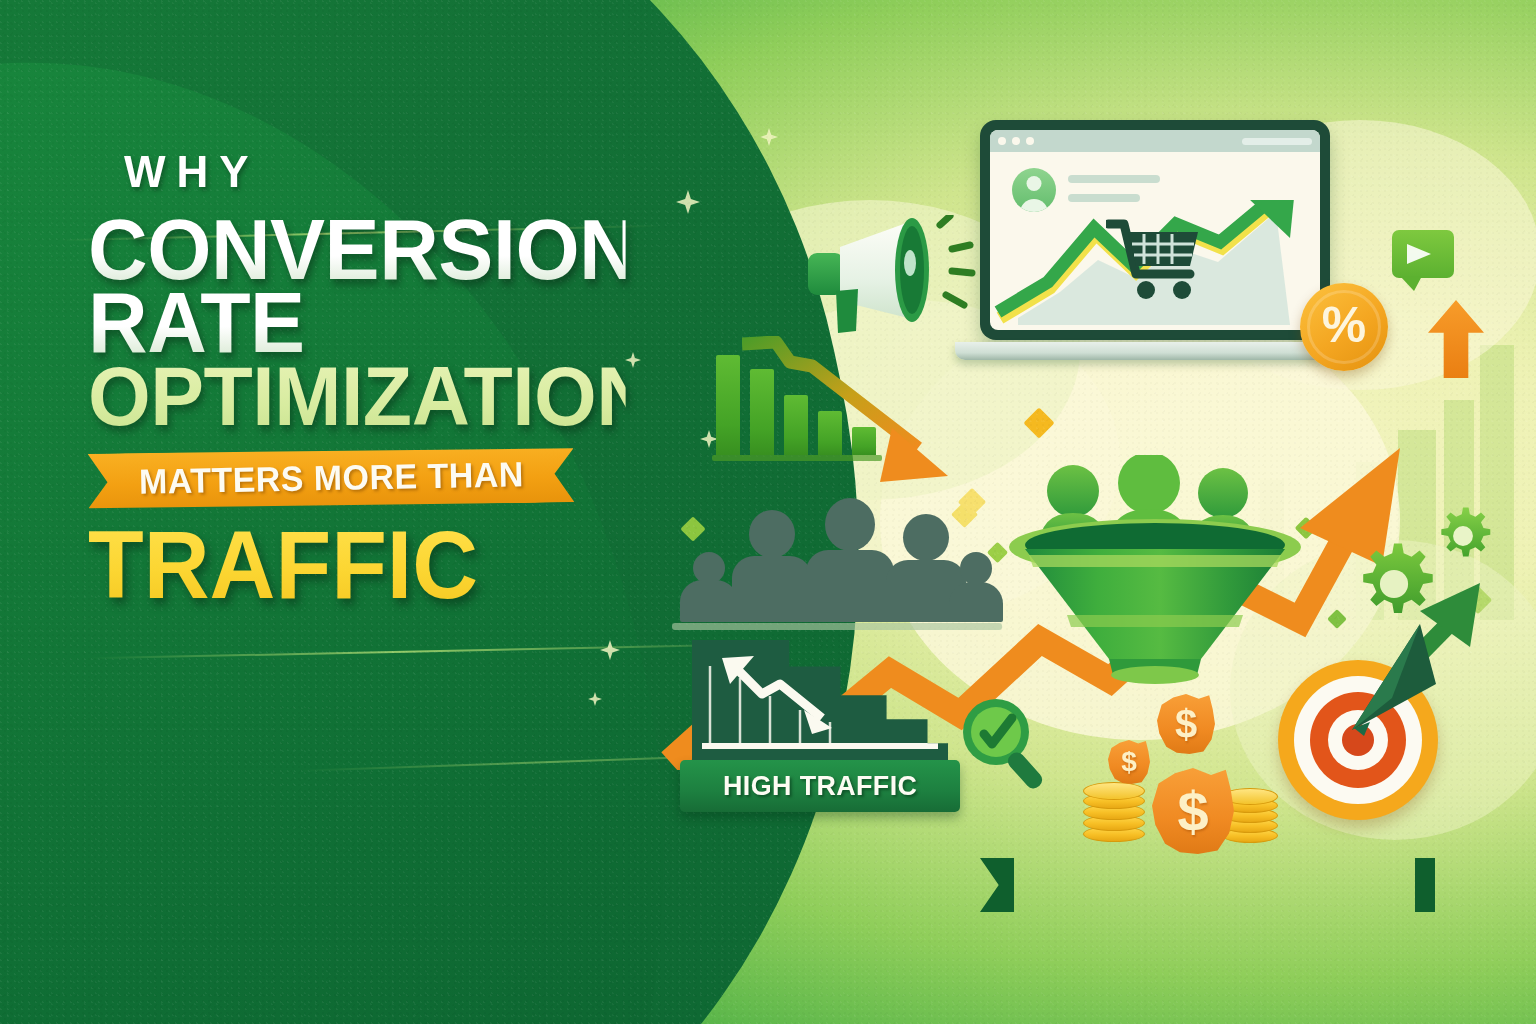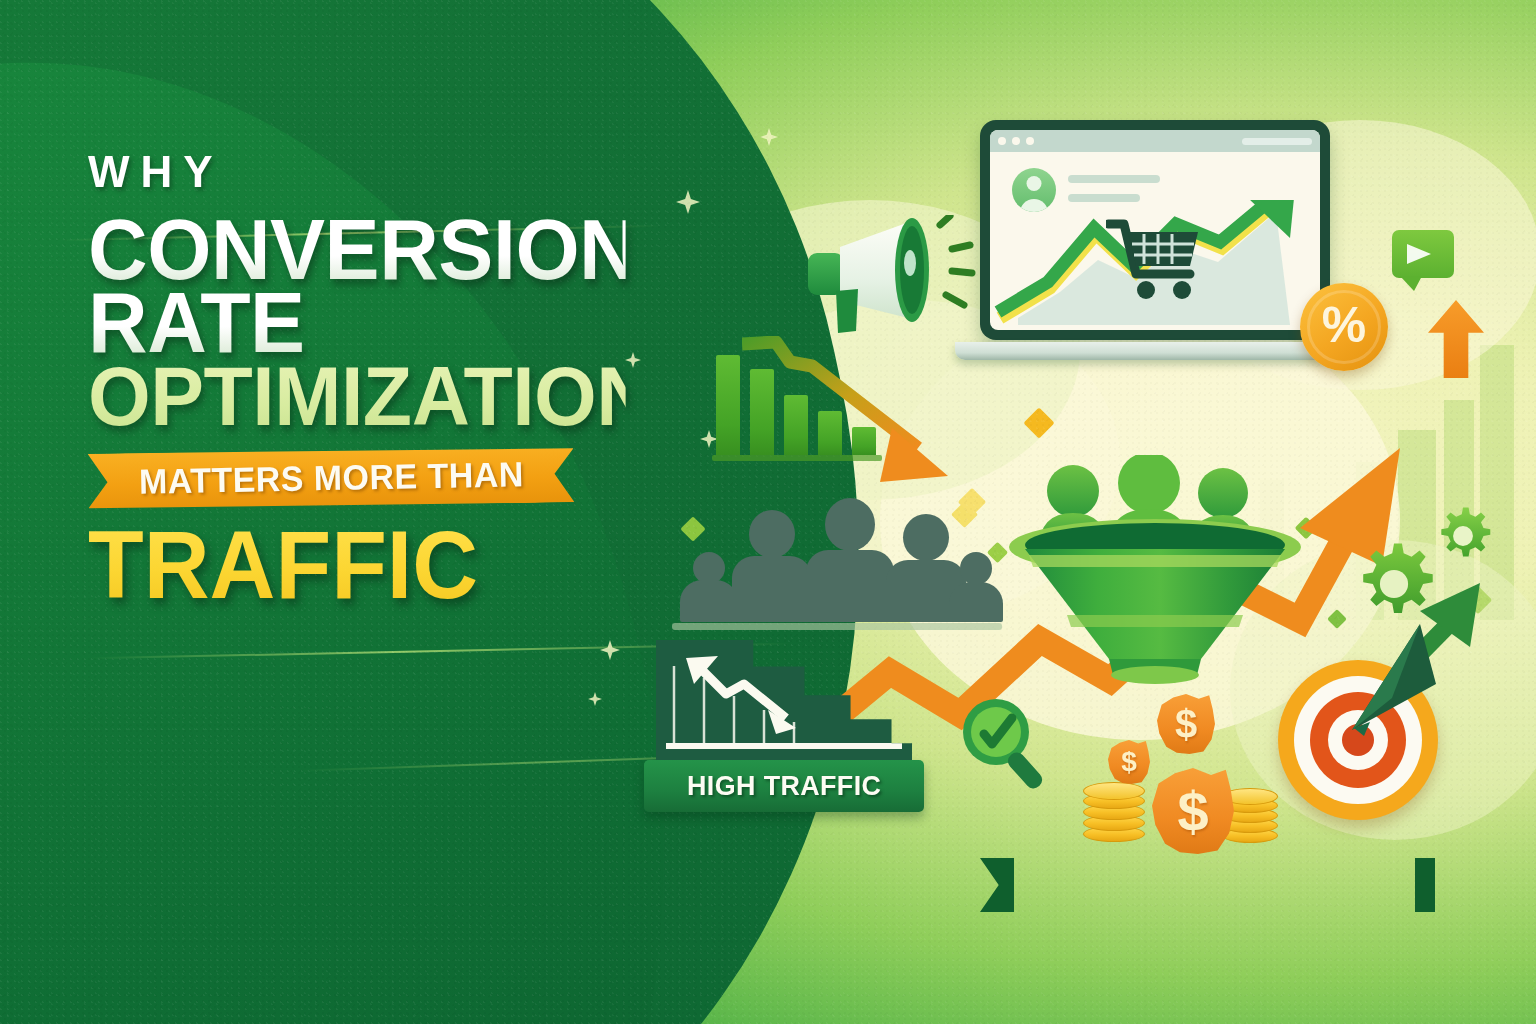"WHY" .t-why { margin-left: none -> 36px }
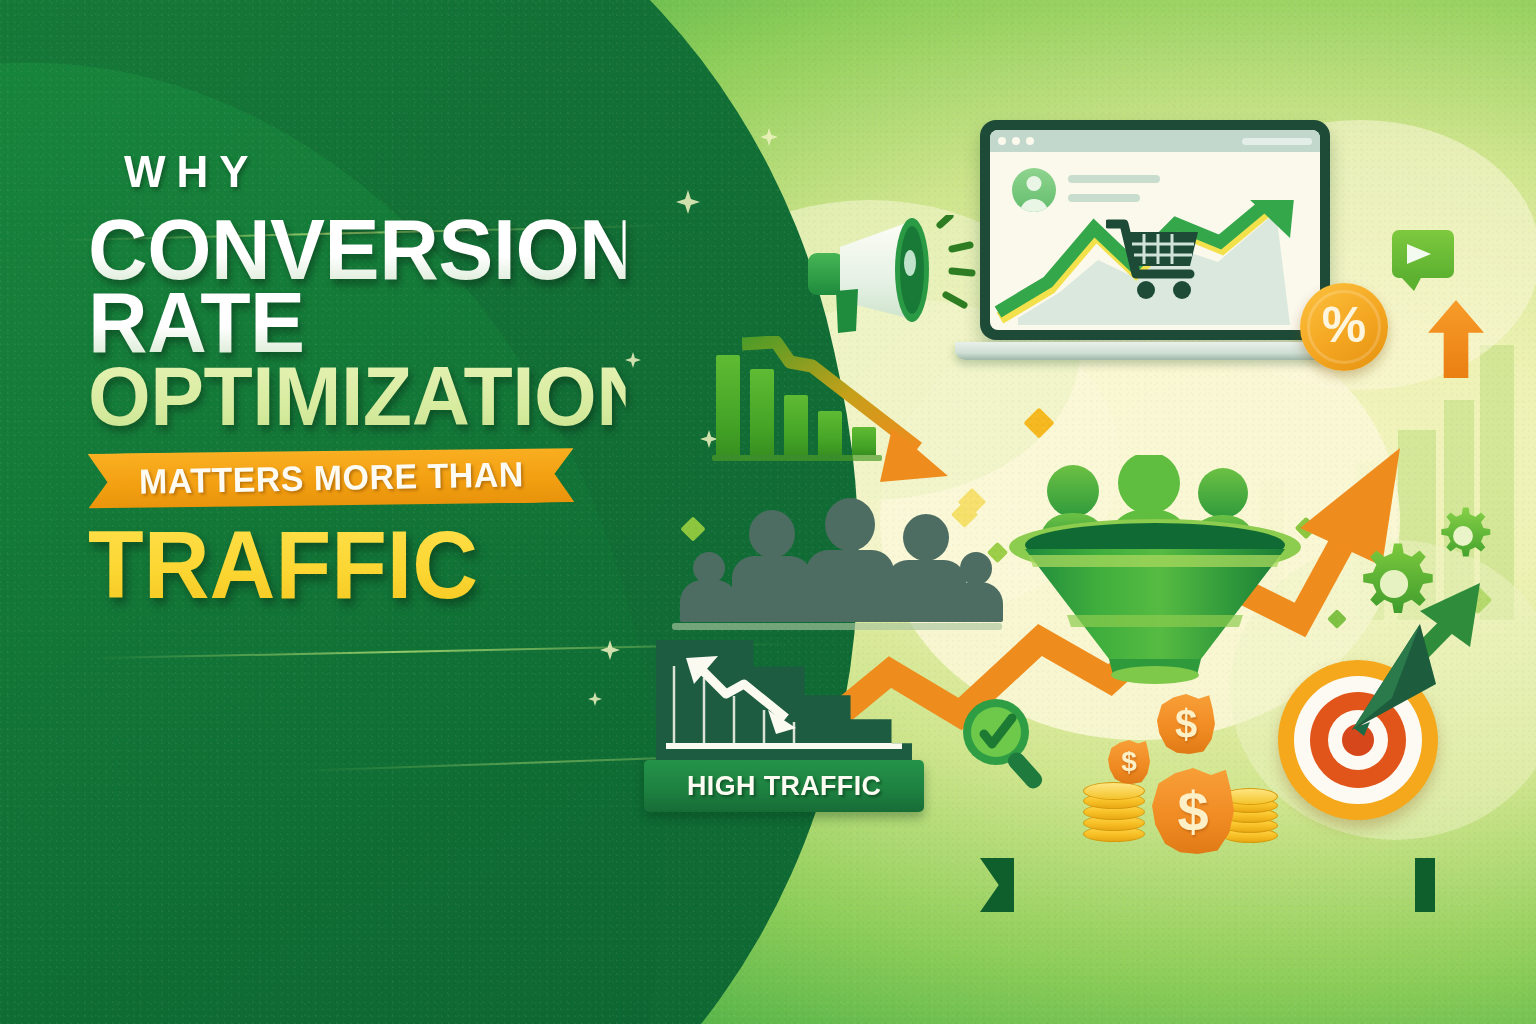"HIGH TRAFFIC" .ht-card { left: 644px -> 680px }
